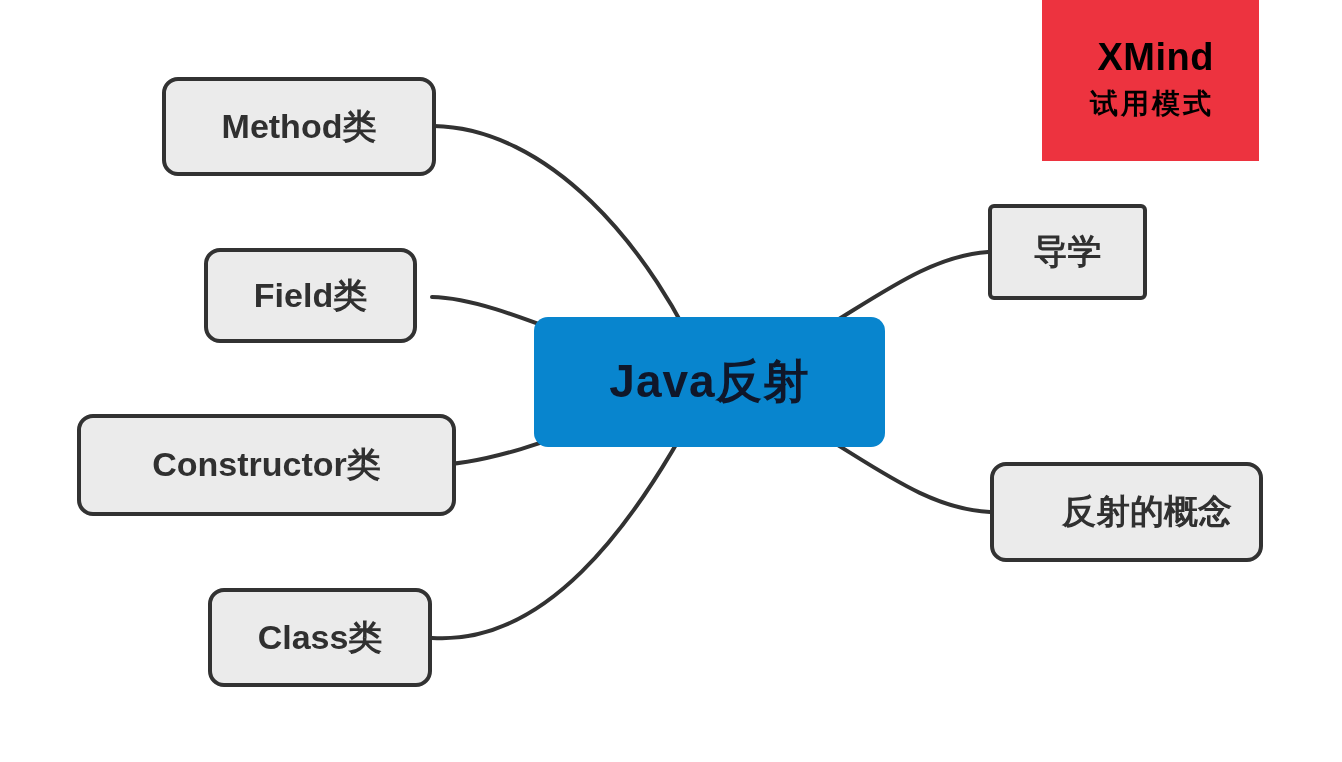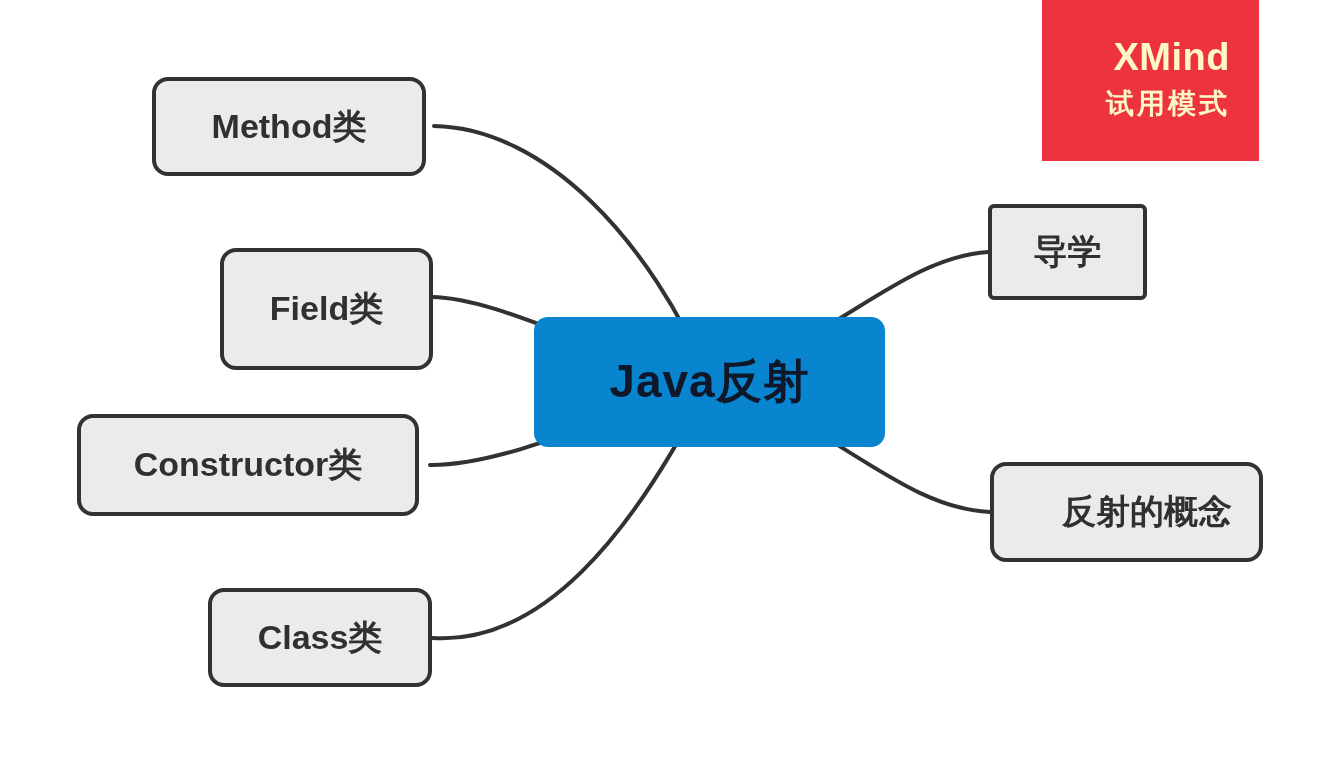"XMind" .badge { color: #fef9c3 -> #000000; padding: 38px 29px 0 0 -> 38px 45px 0 0 }
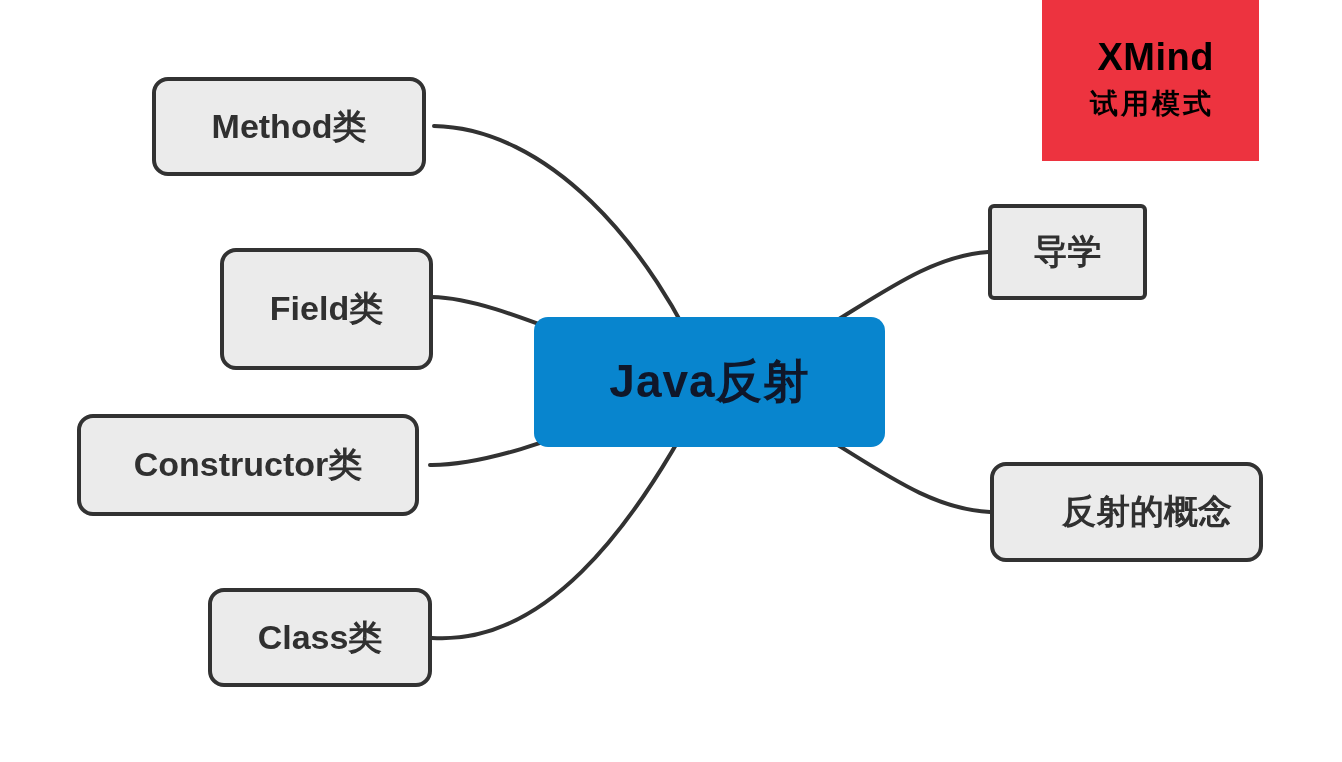"Method类" .t-method { left: 152px -> 162px }
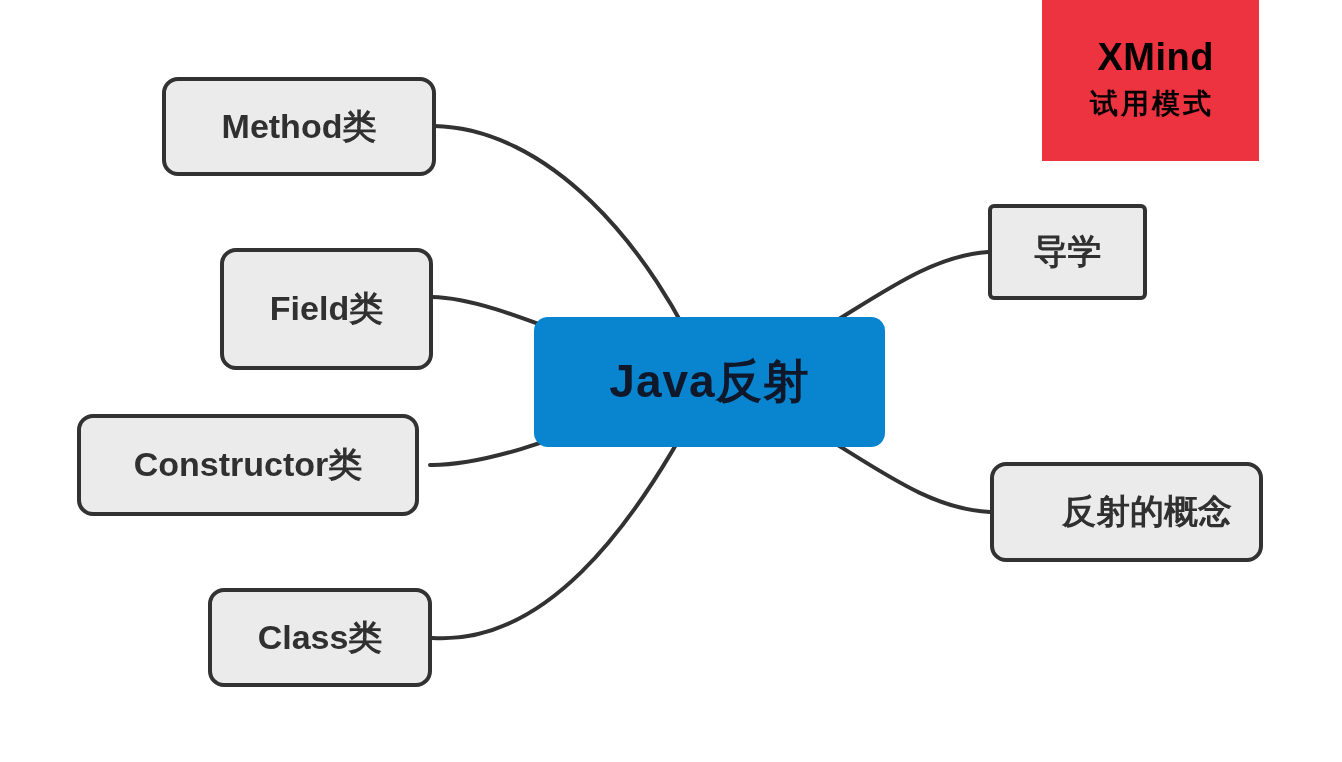"Field类" .t-field { height: 122px -> 95px; left: 220px -> 204px }
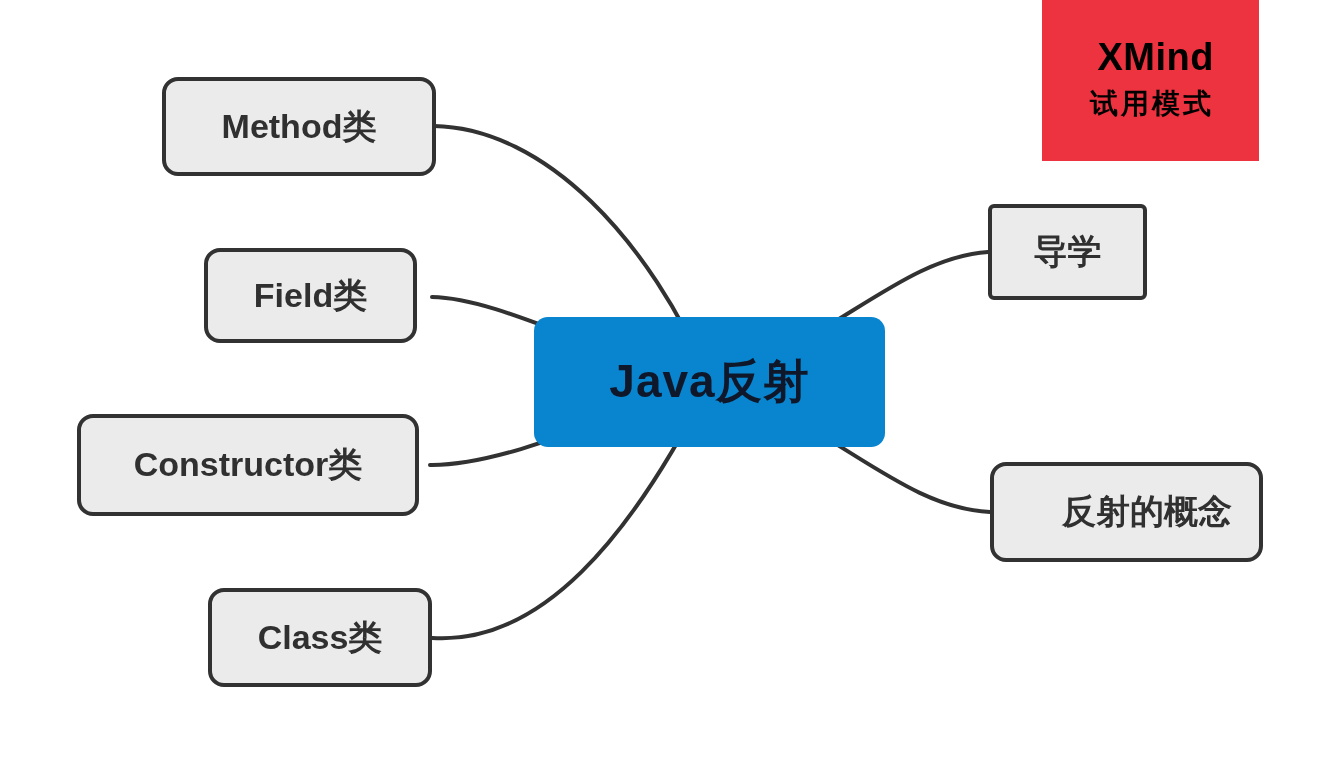"Constructor类" .t-constructor { width: 342px -> 379px }
